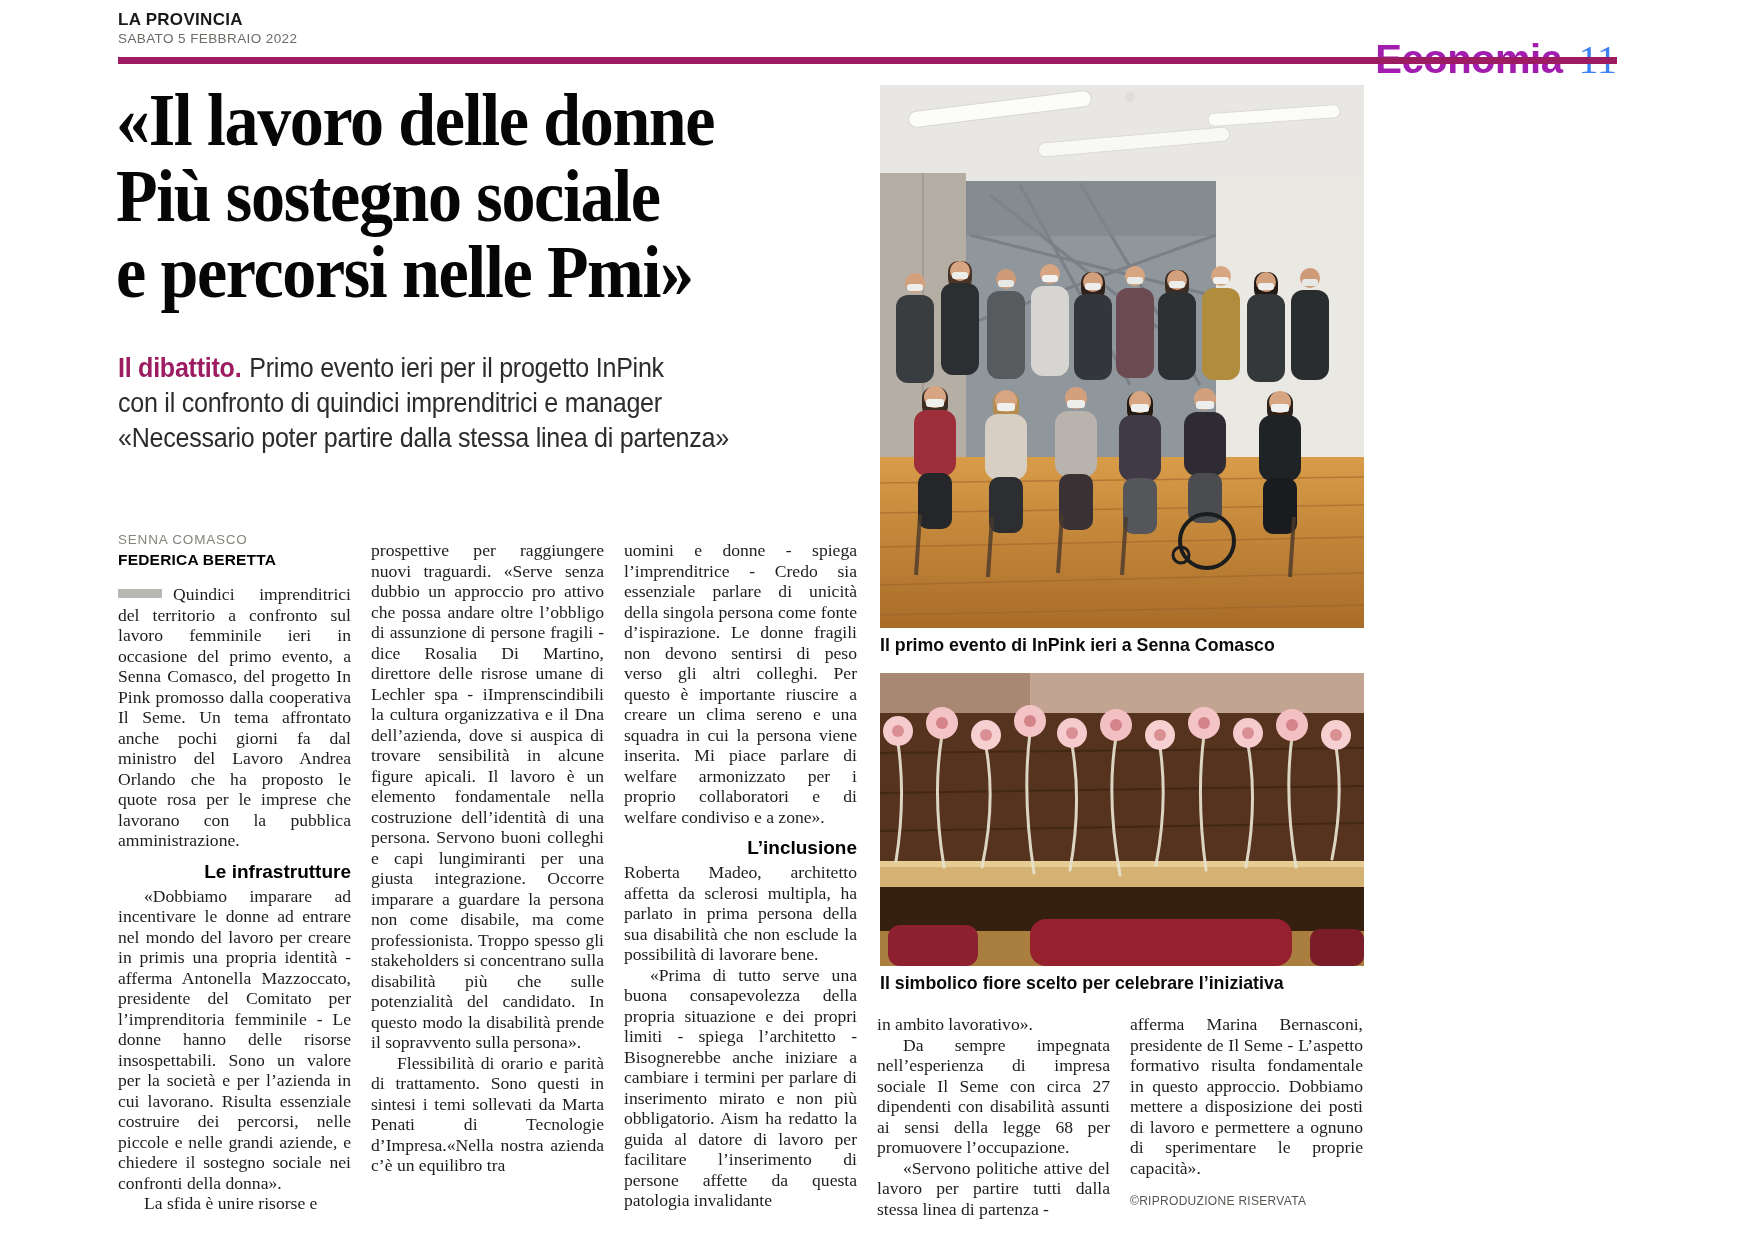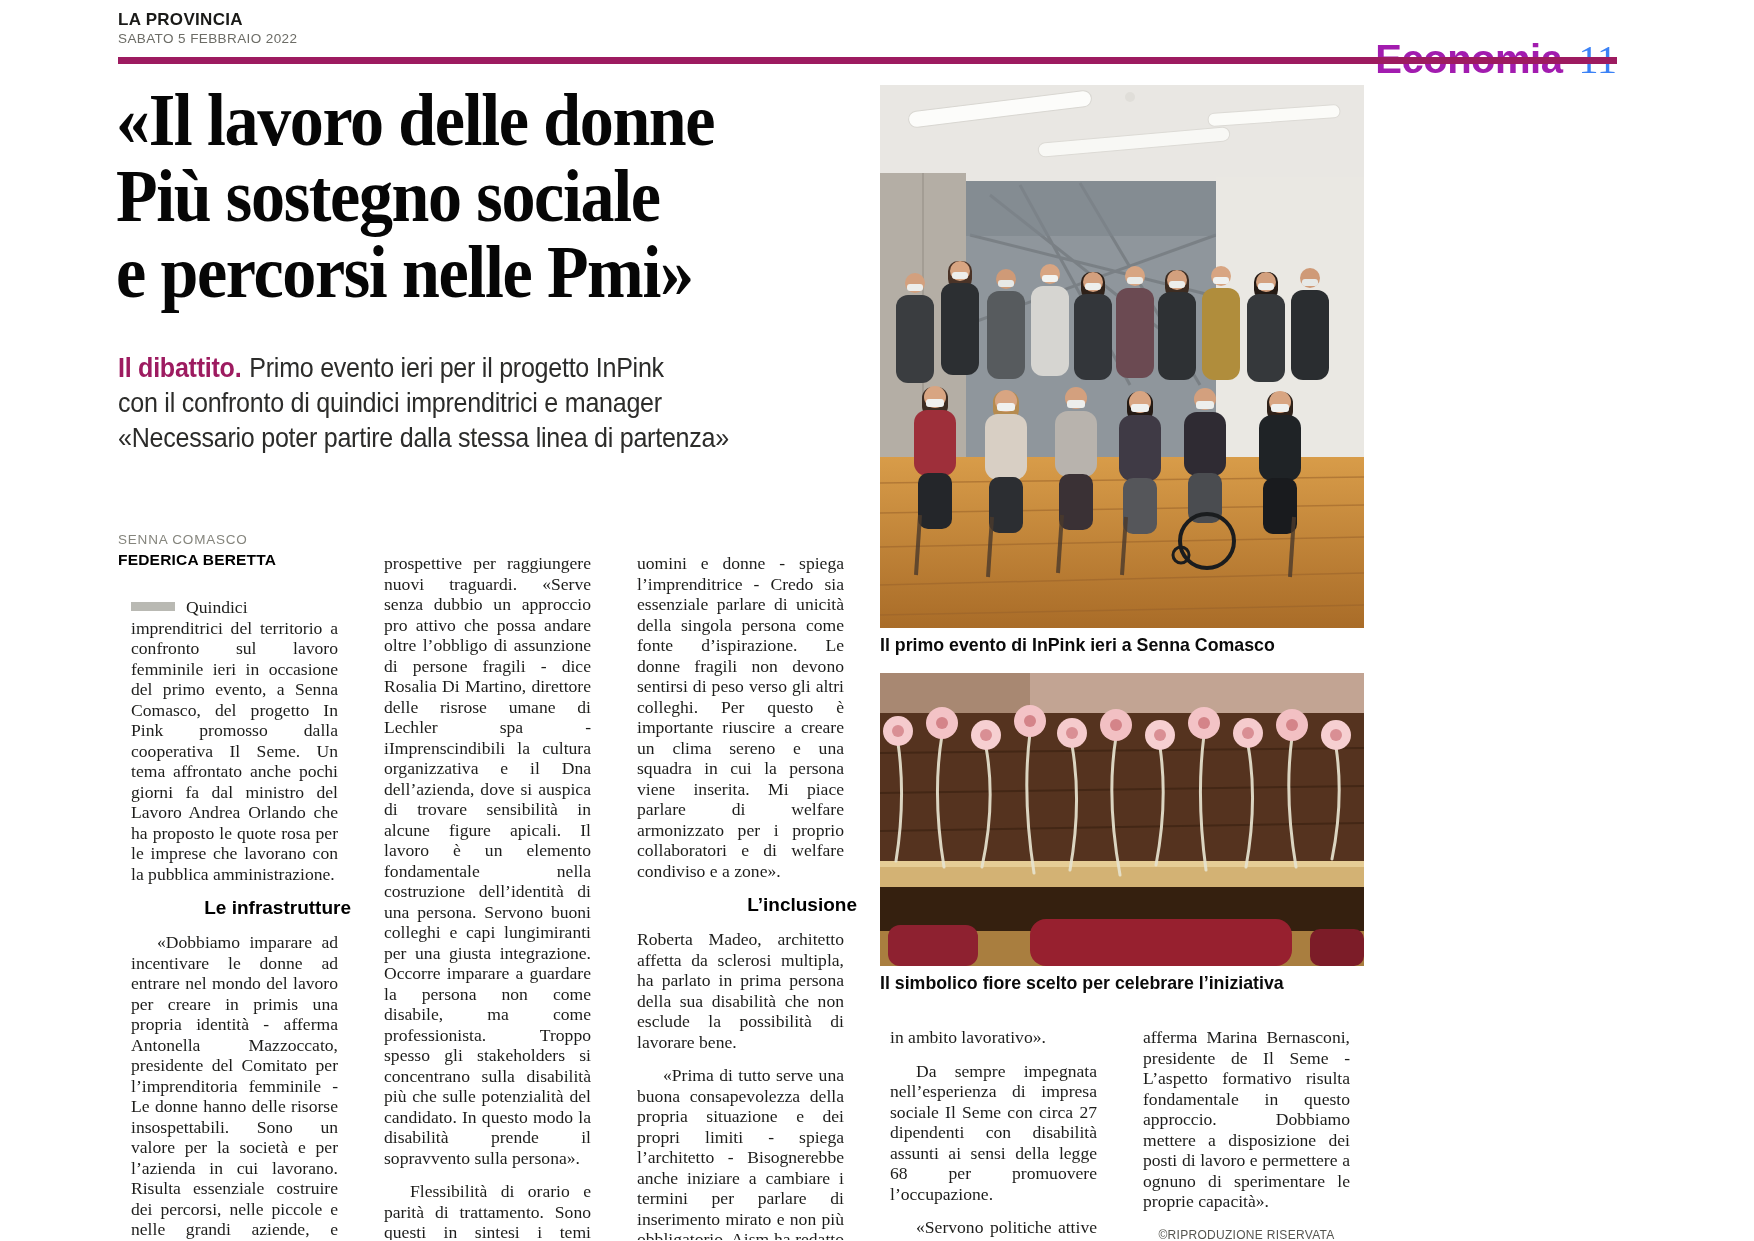"prospettive per raggiungere nuovi" .col p.p { margin: 13px -> 0 }
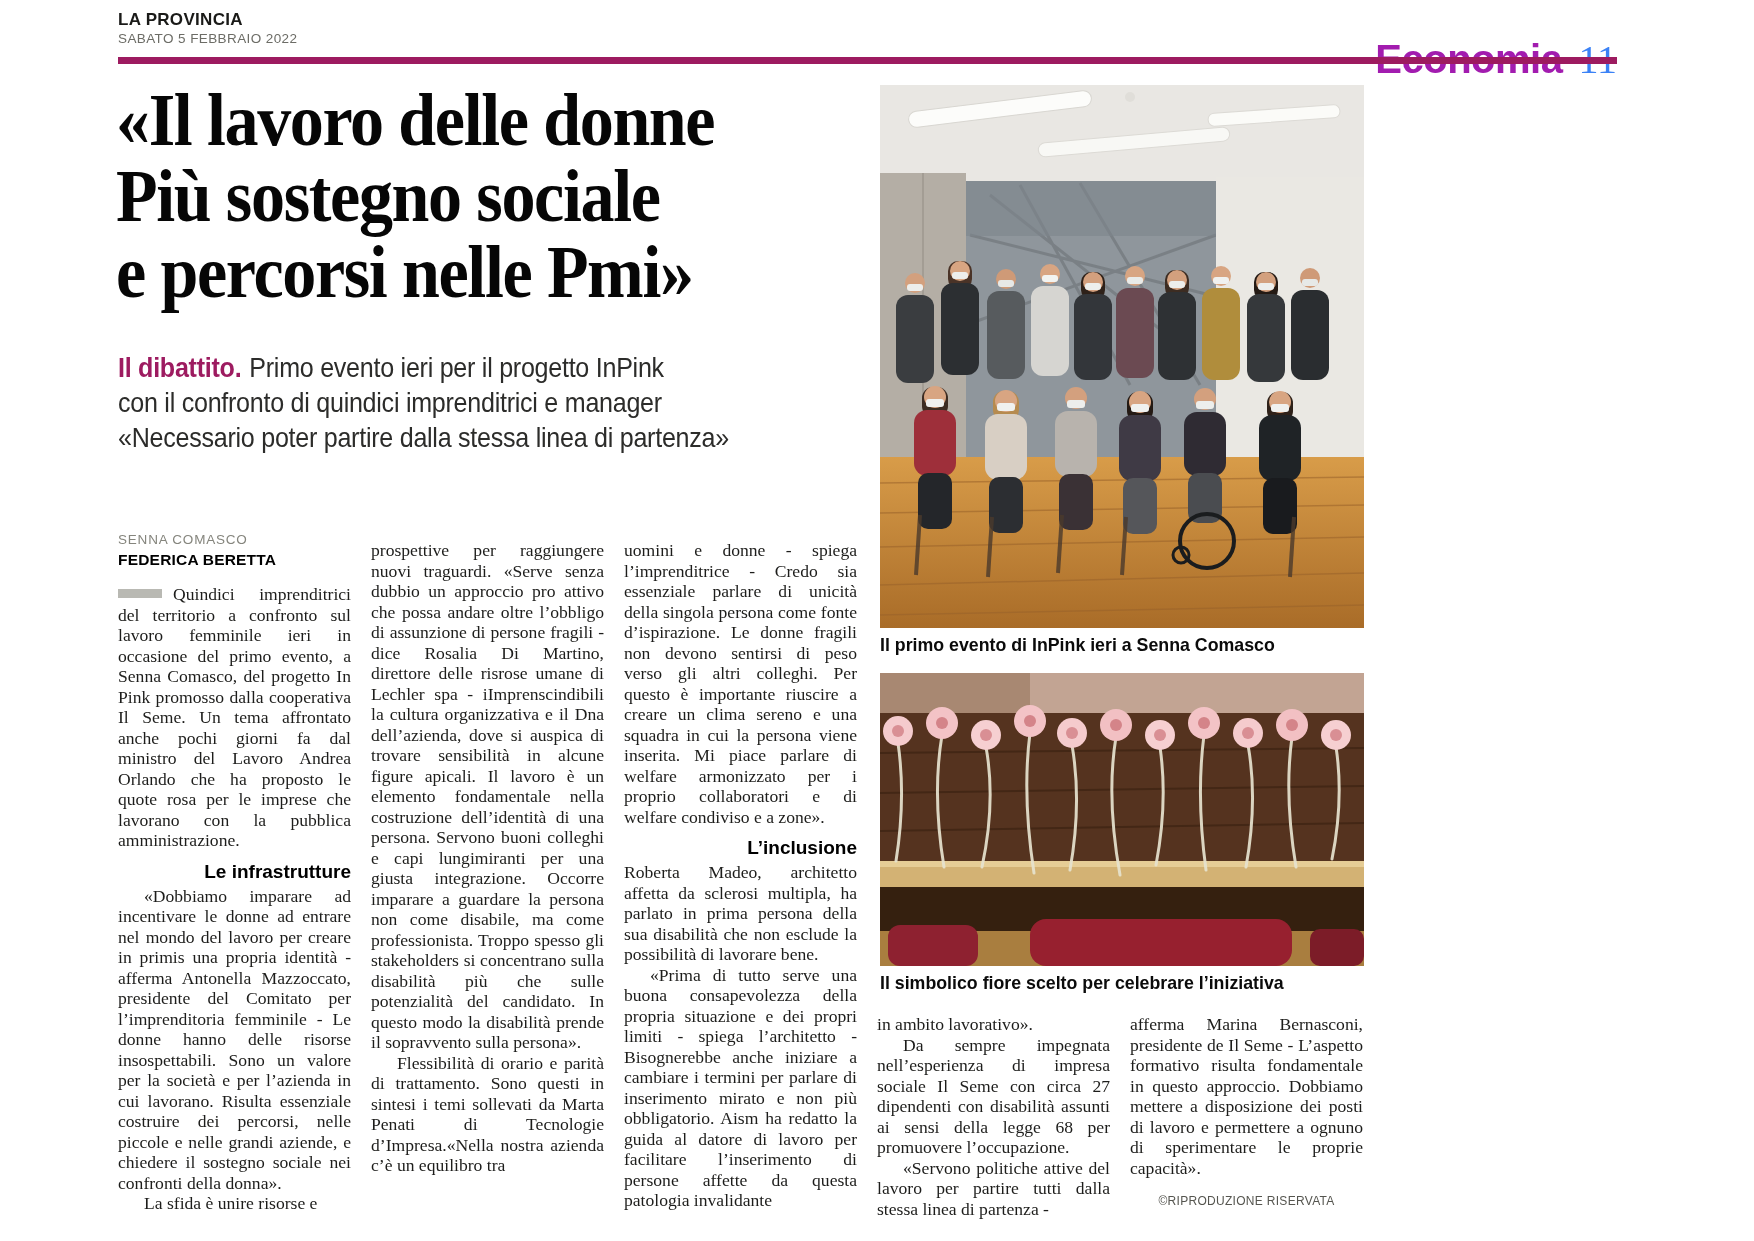"©RIPRODUZIONE RISERVATA" .col .copyright { text-align: center -> left }
